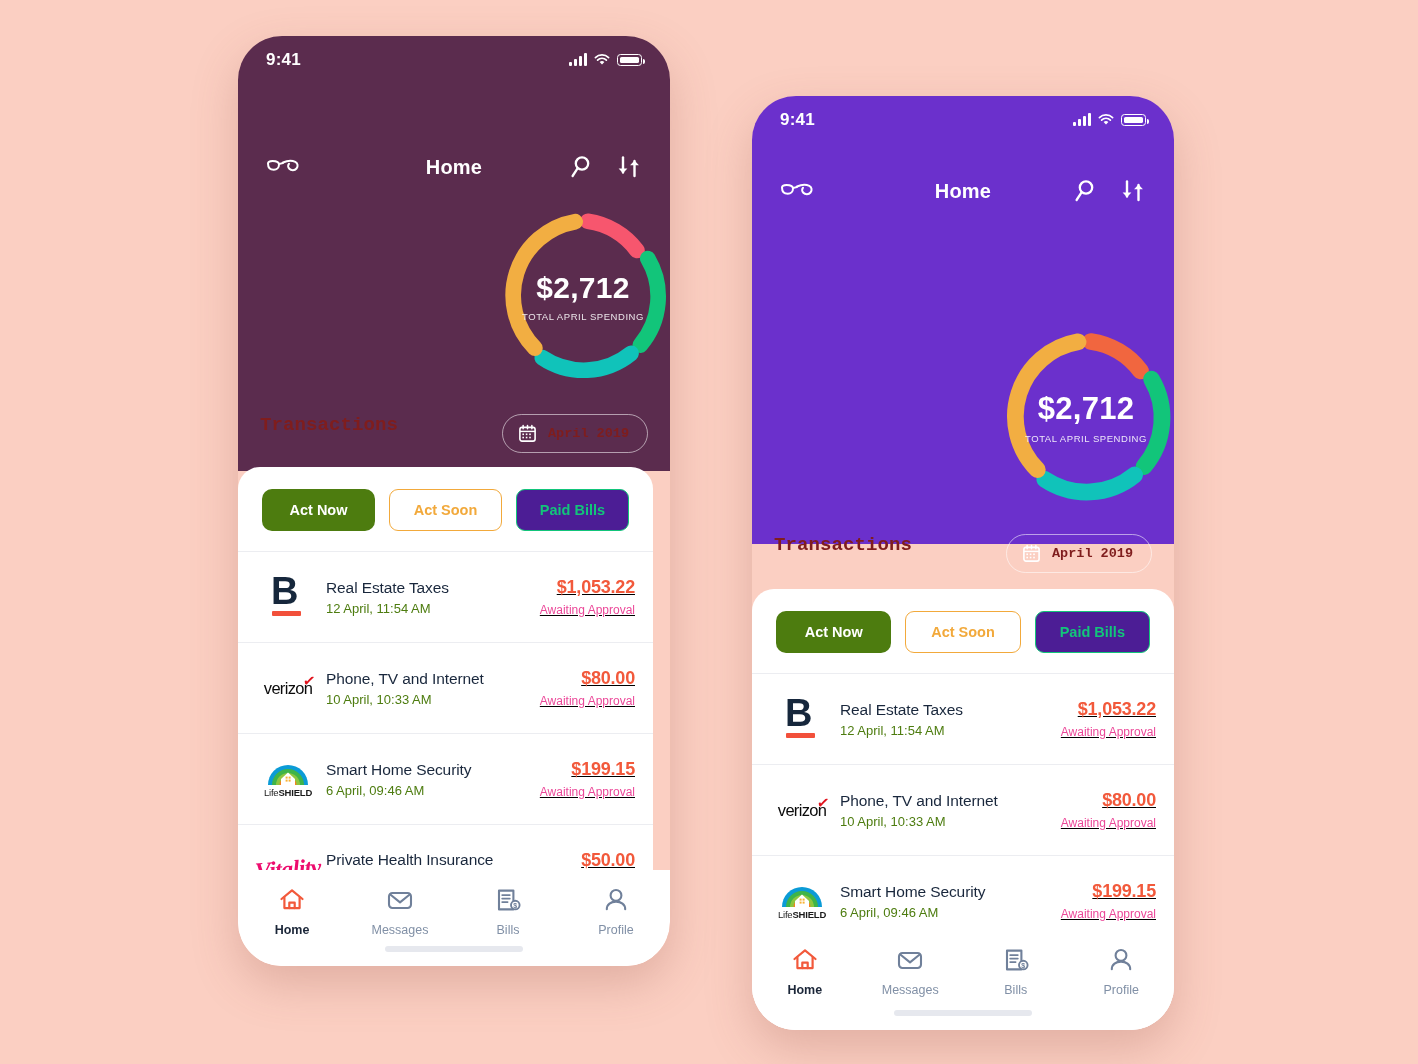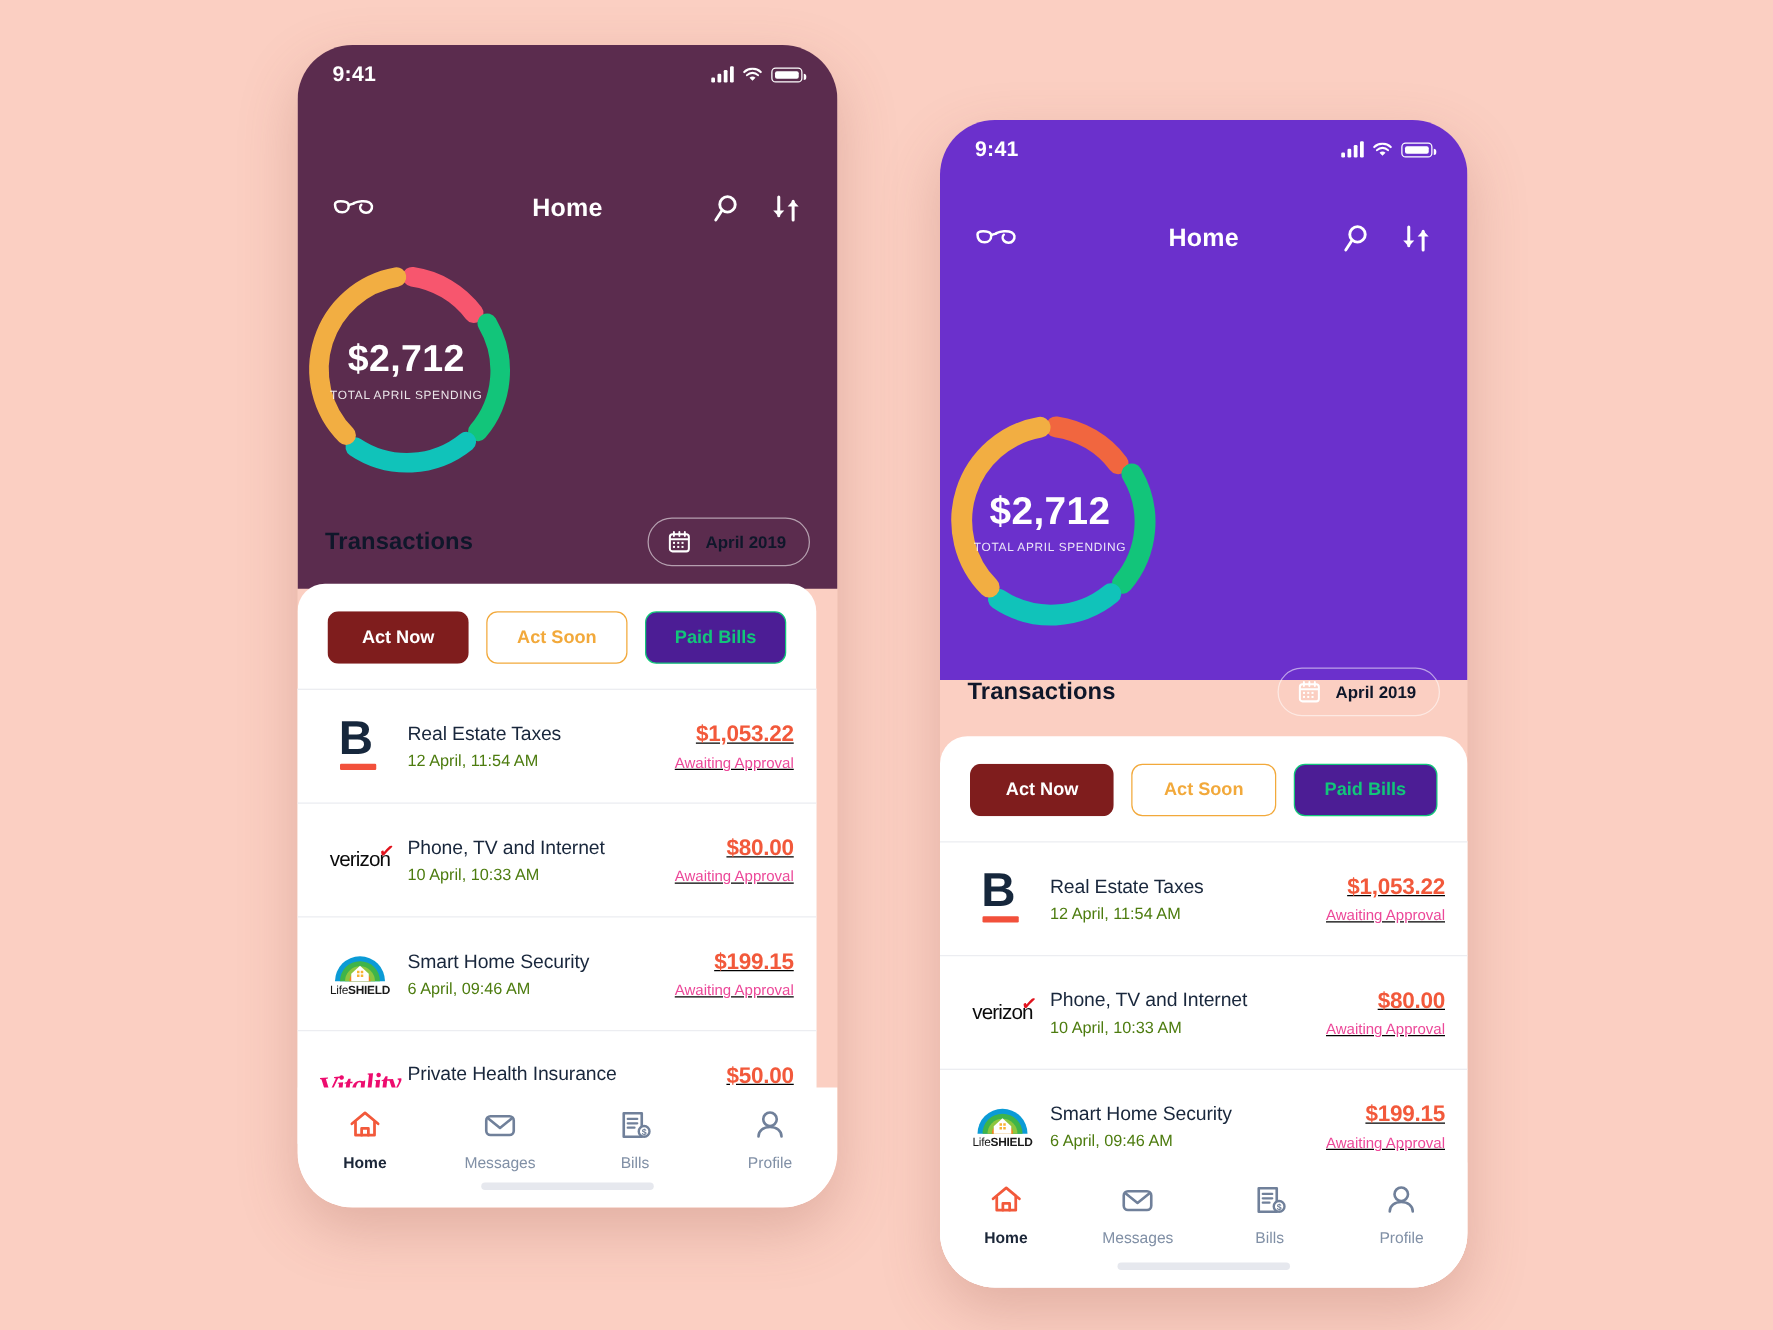"$2,712" .donut-wrap { justify-content: flex-start -> flex-end }
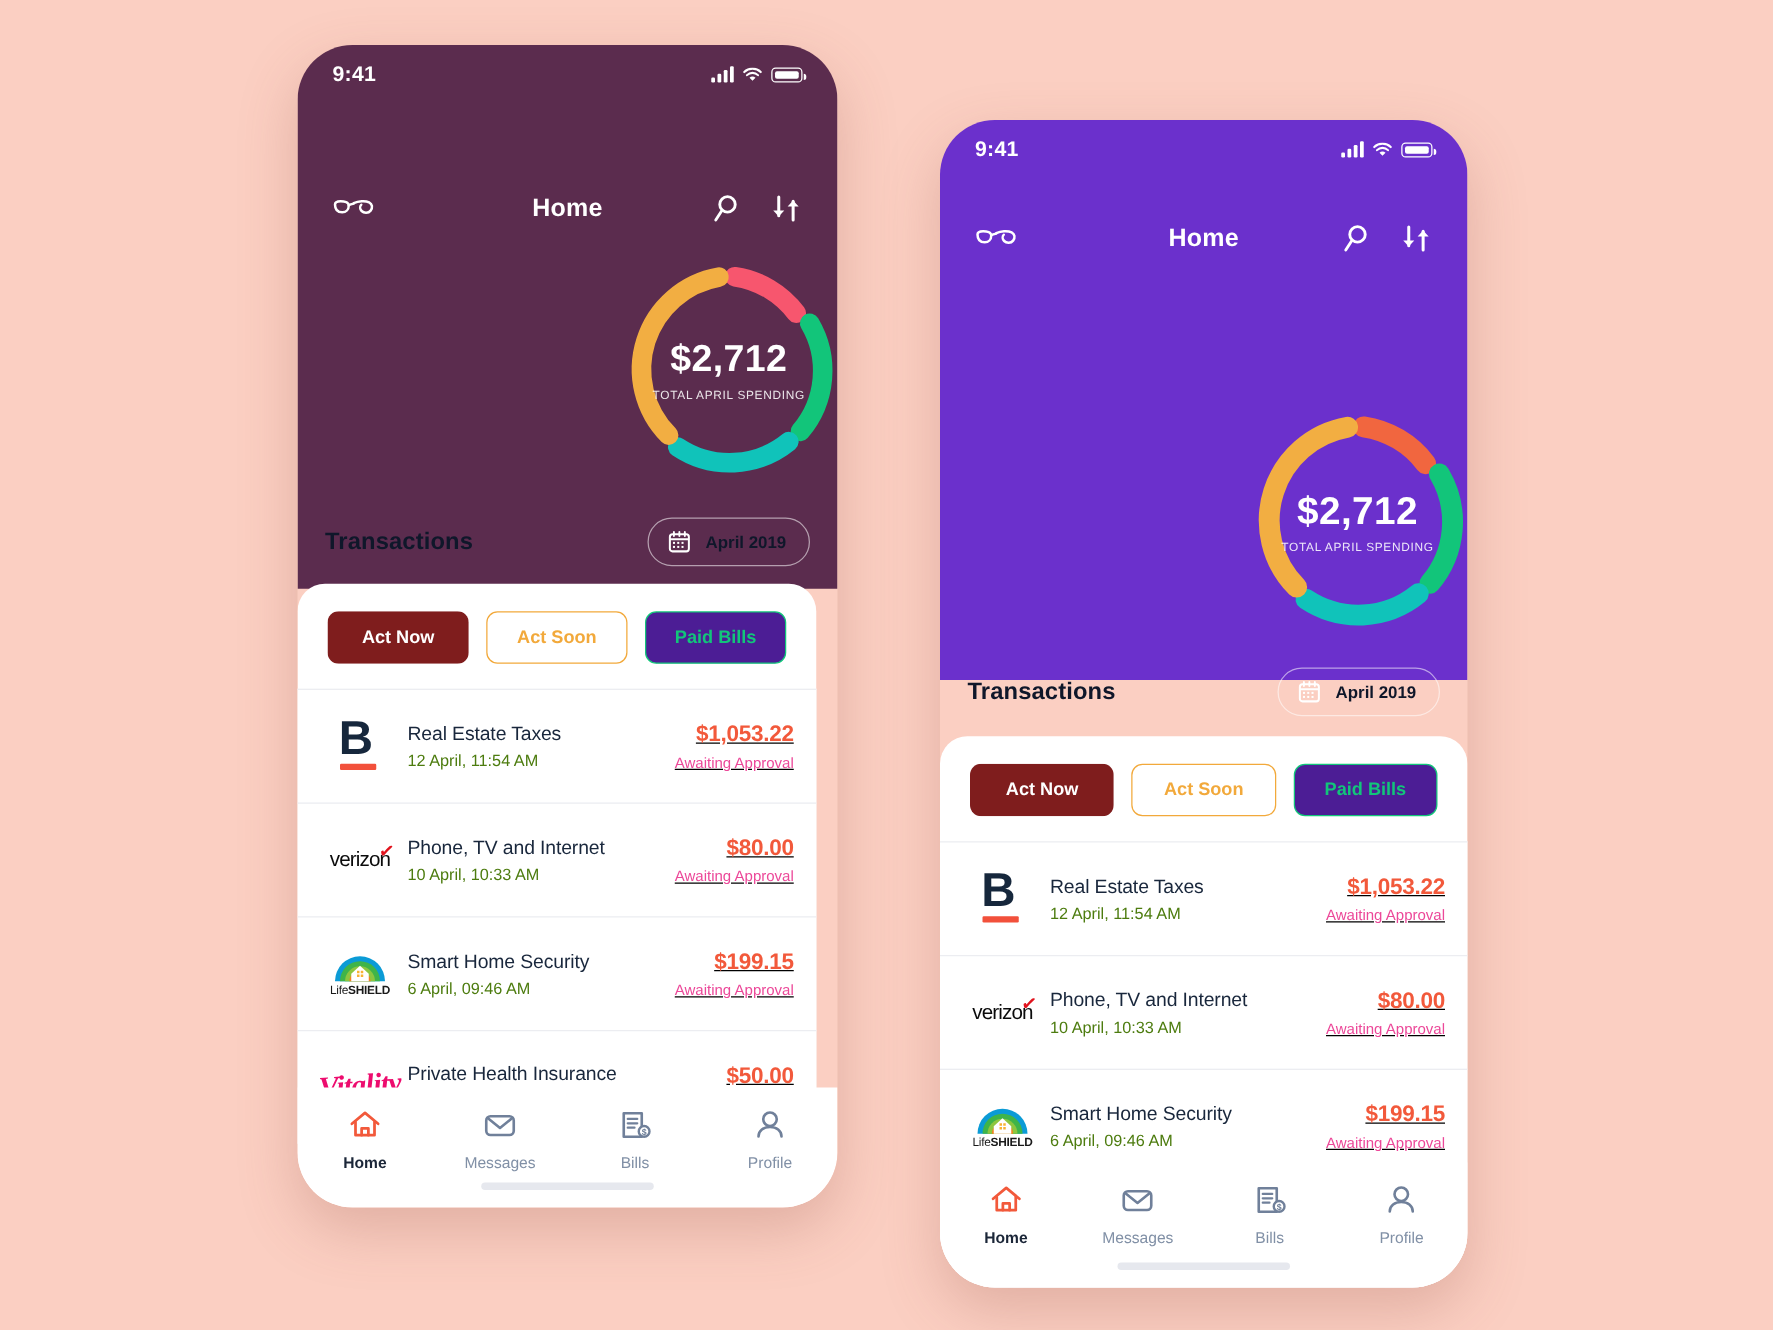"Transactions" .tx-head { align-items: center -> flex-start; color: #0f172a -> #7f1d1d; font-family: none -> Liberation Mono, monospace }
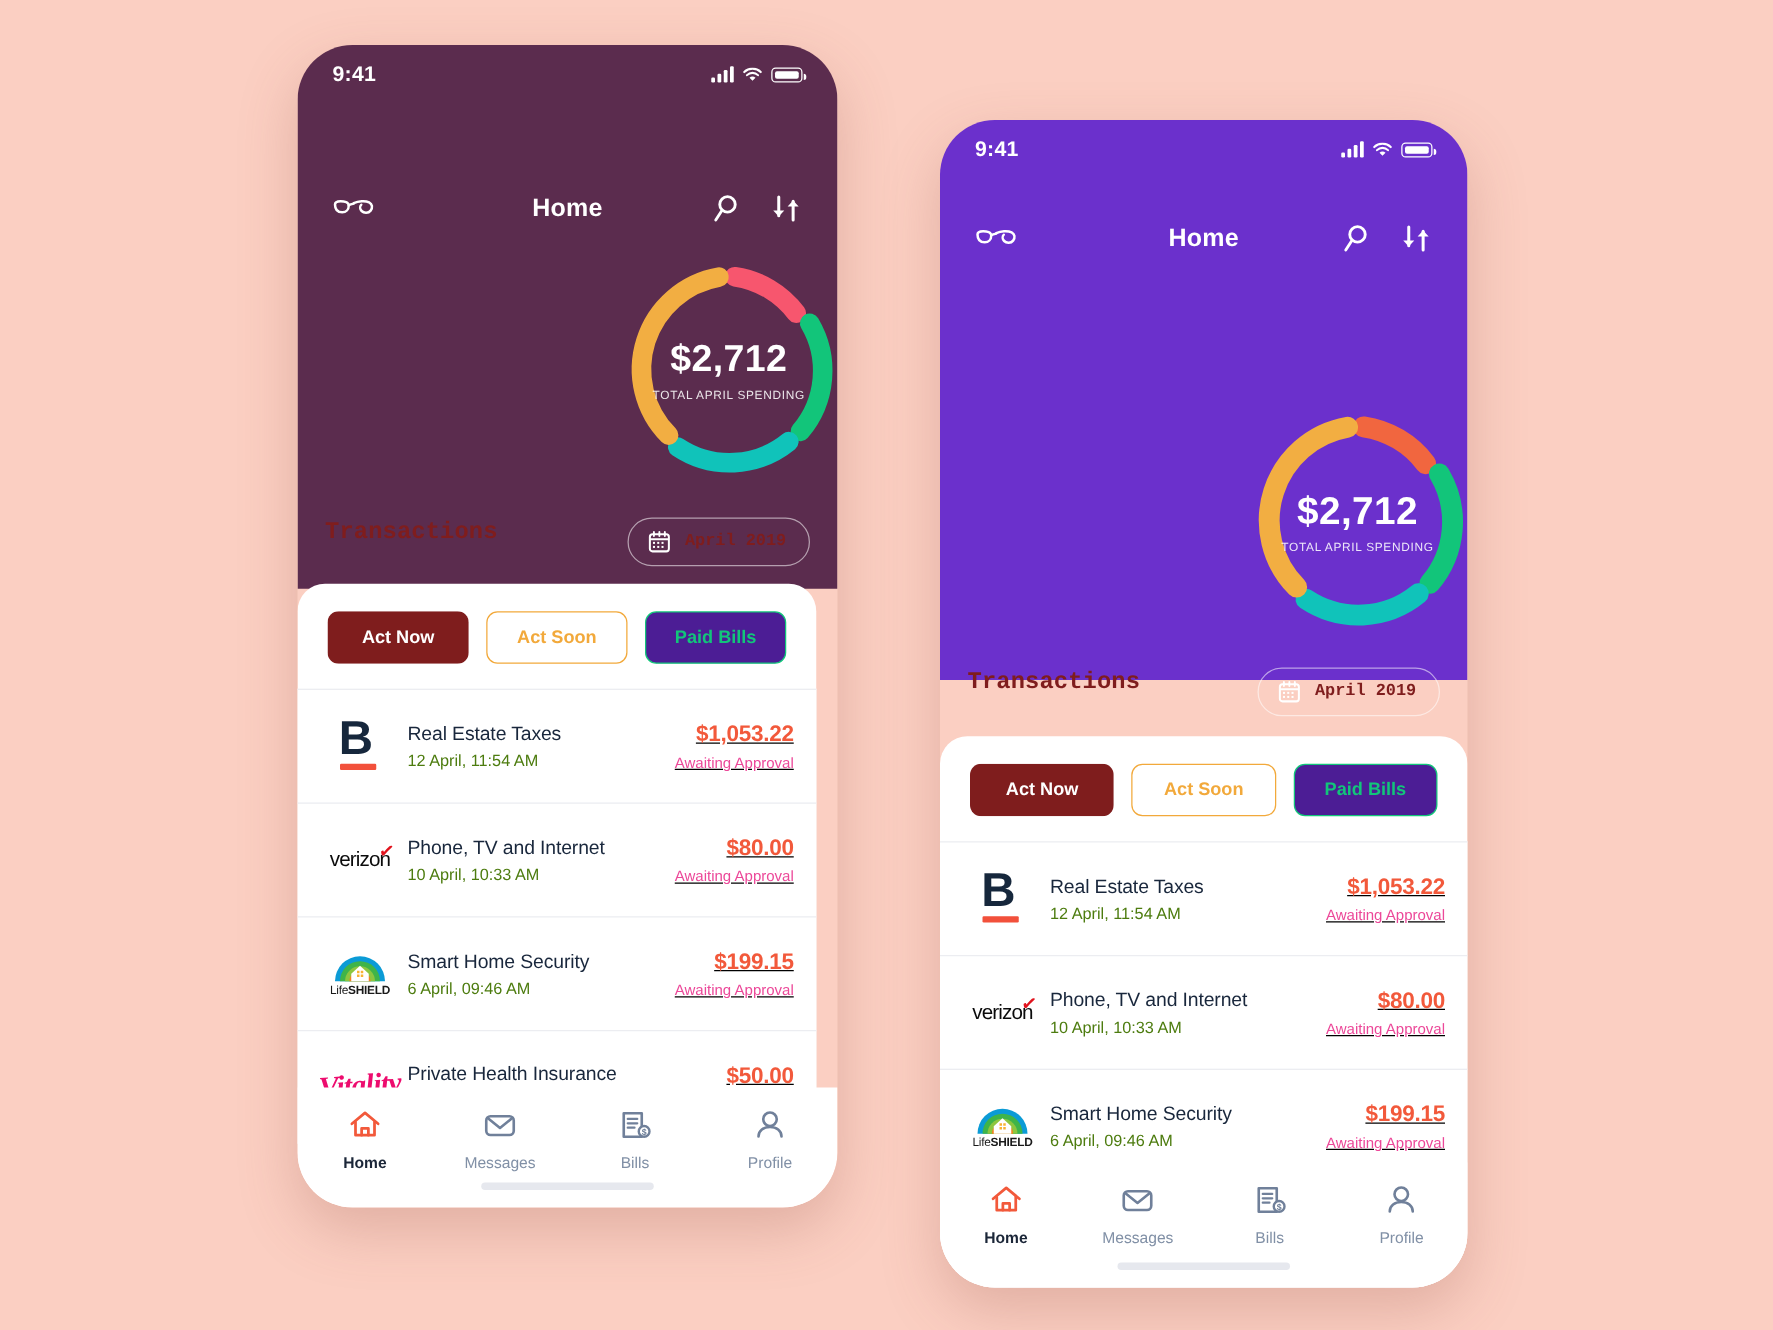"Act Now" .tab-act-now { background: #7f1d1d -> #4d7c0f; border-radius: none -> 10px }
